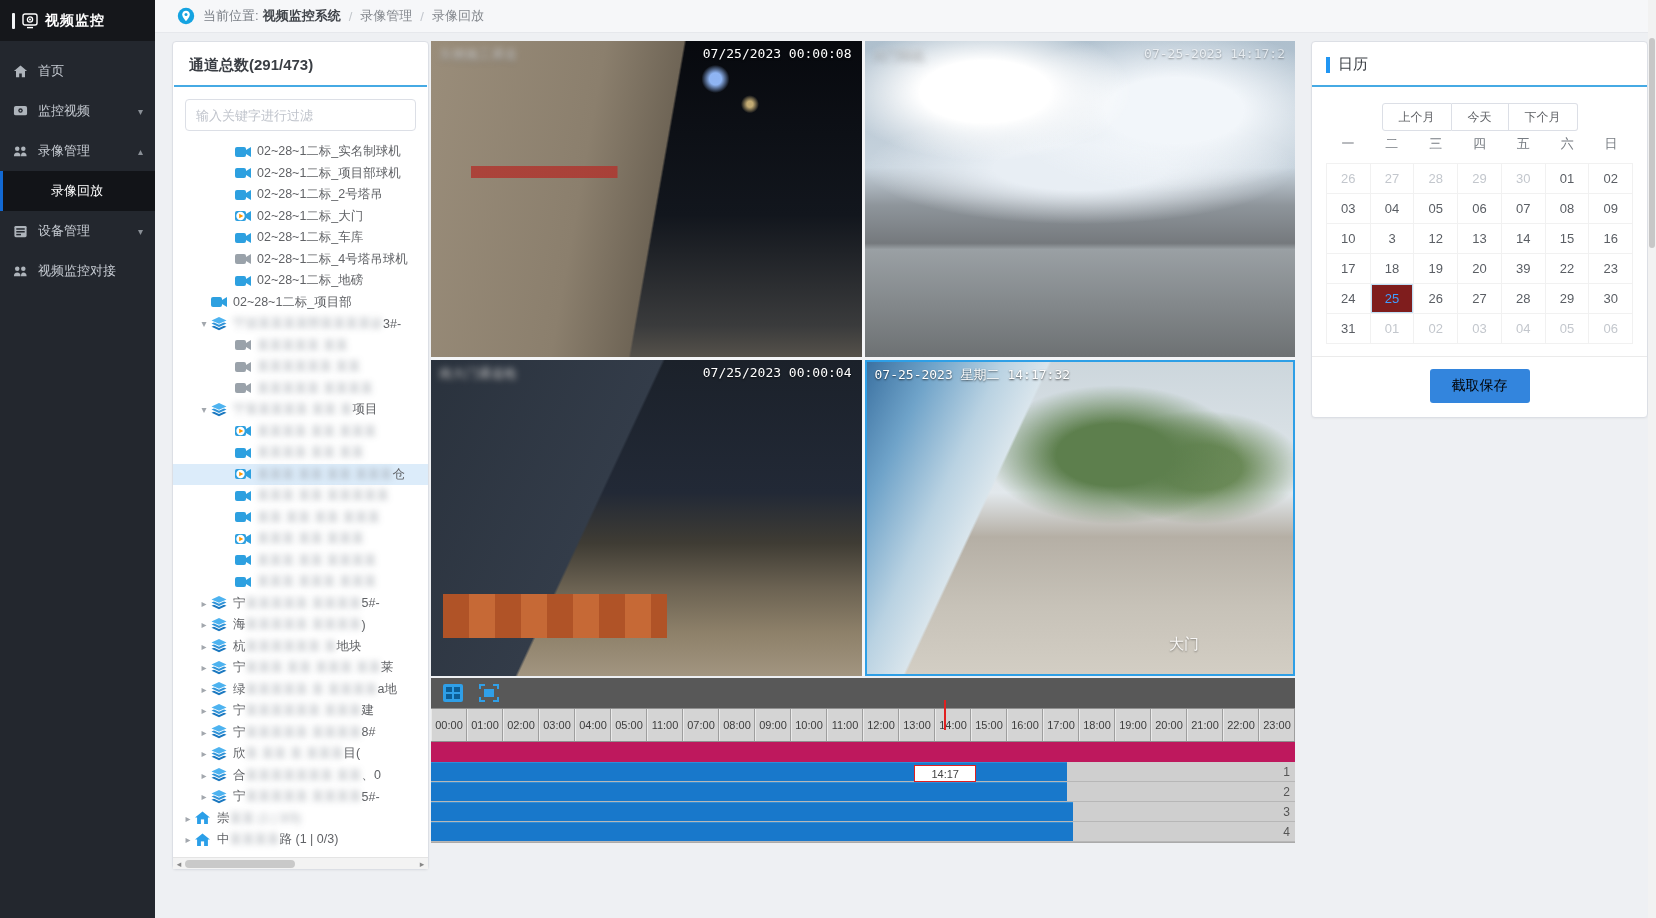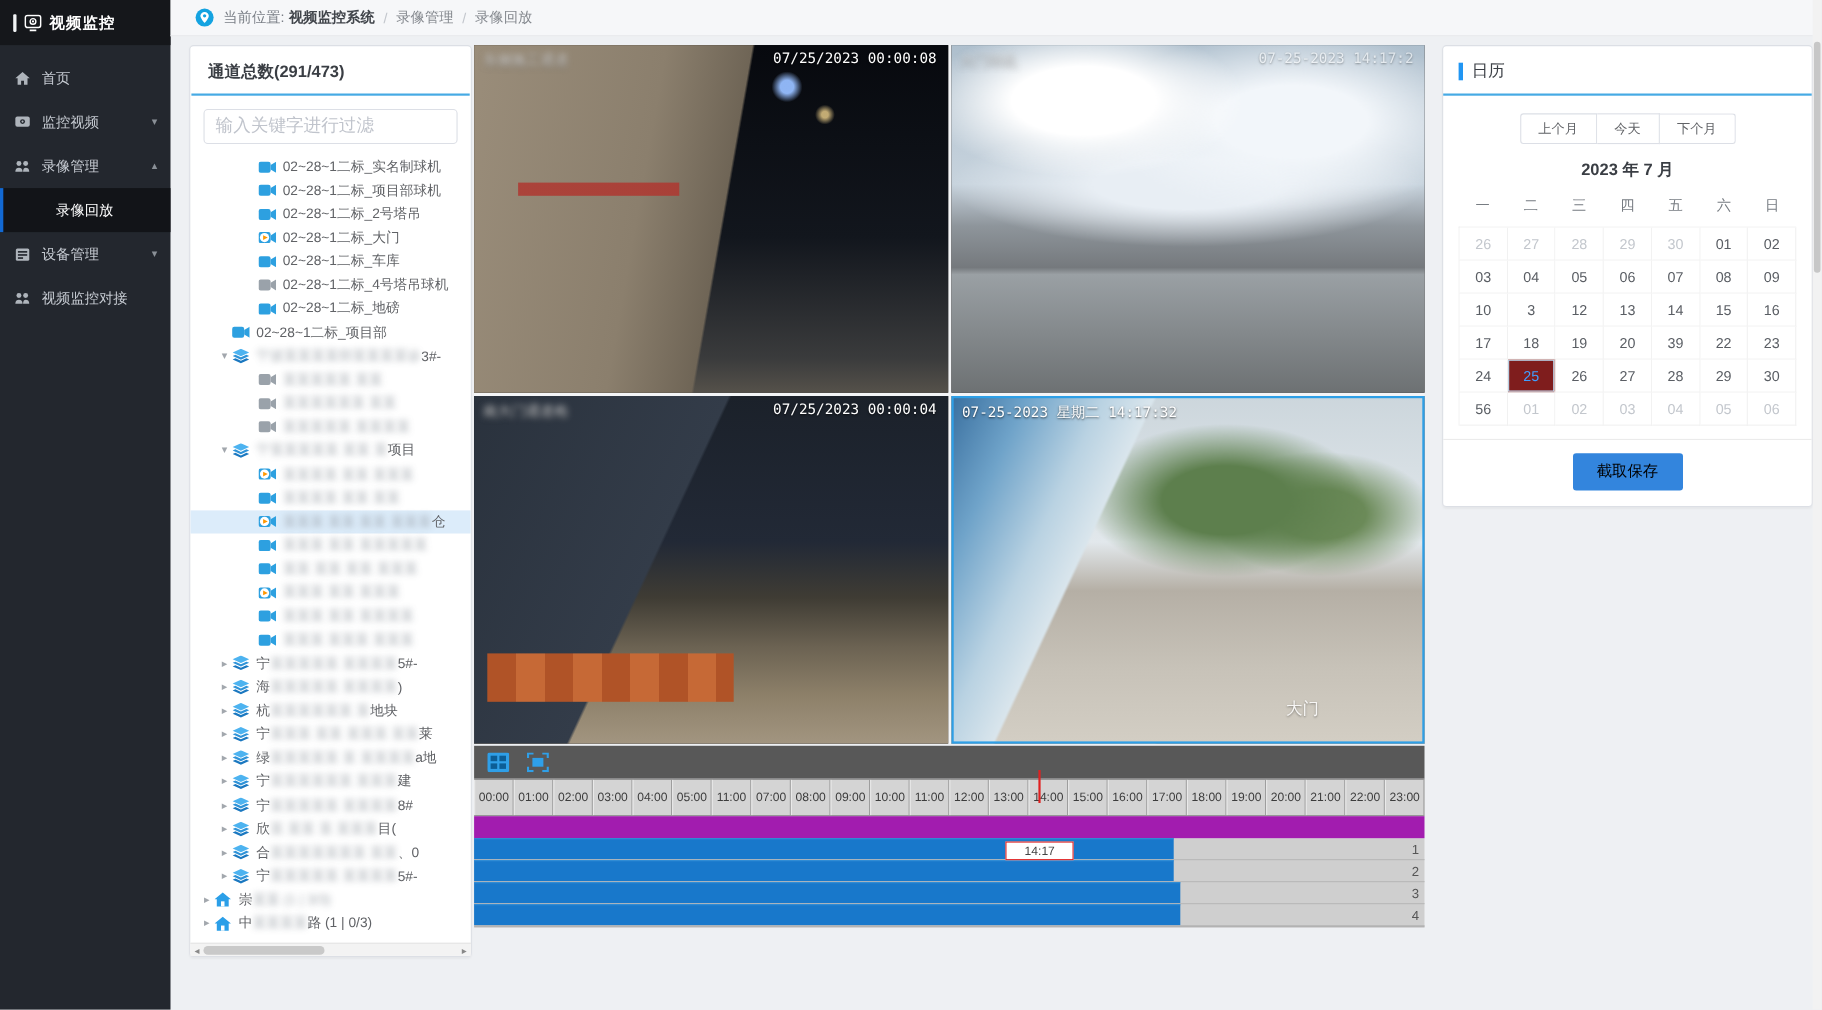"输入关键字进行过滤" .tree-search input { font-size: 16px -> 13px }
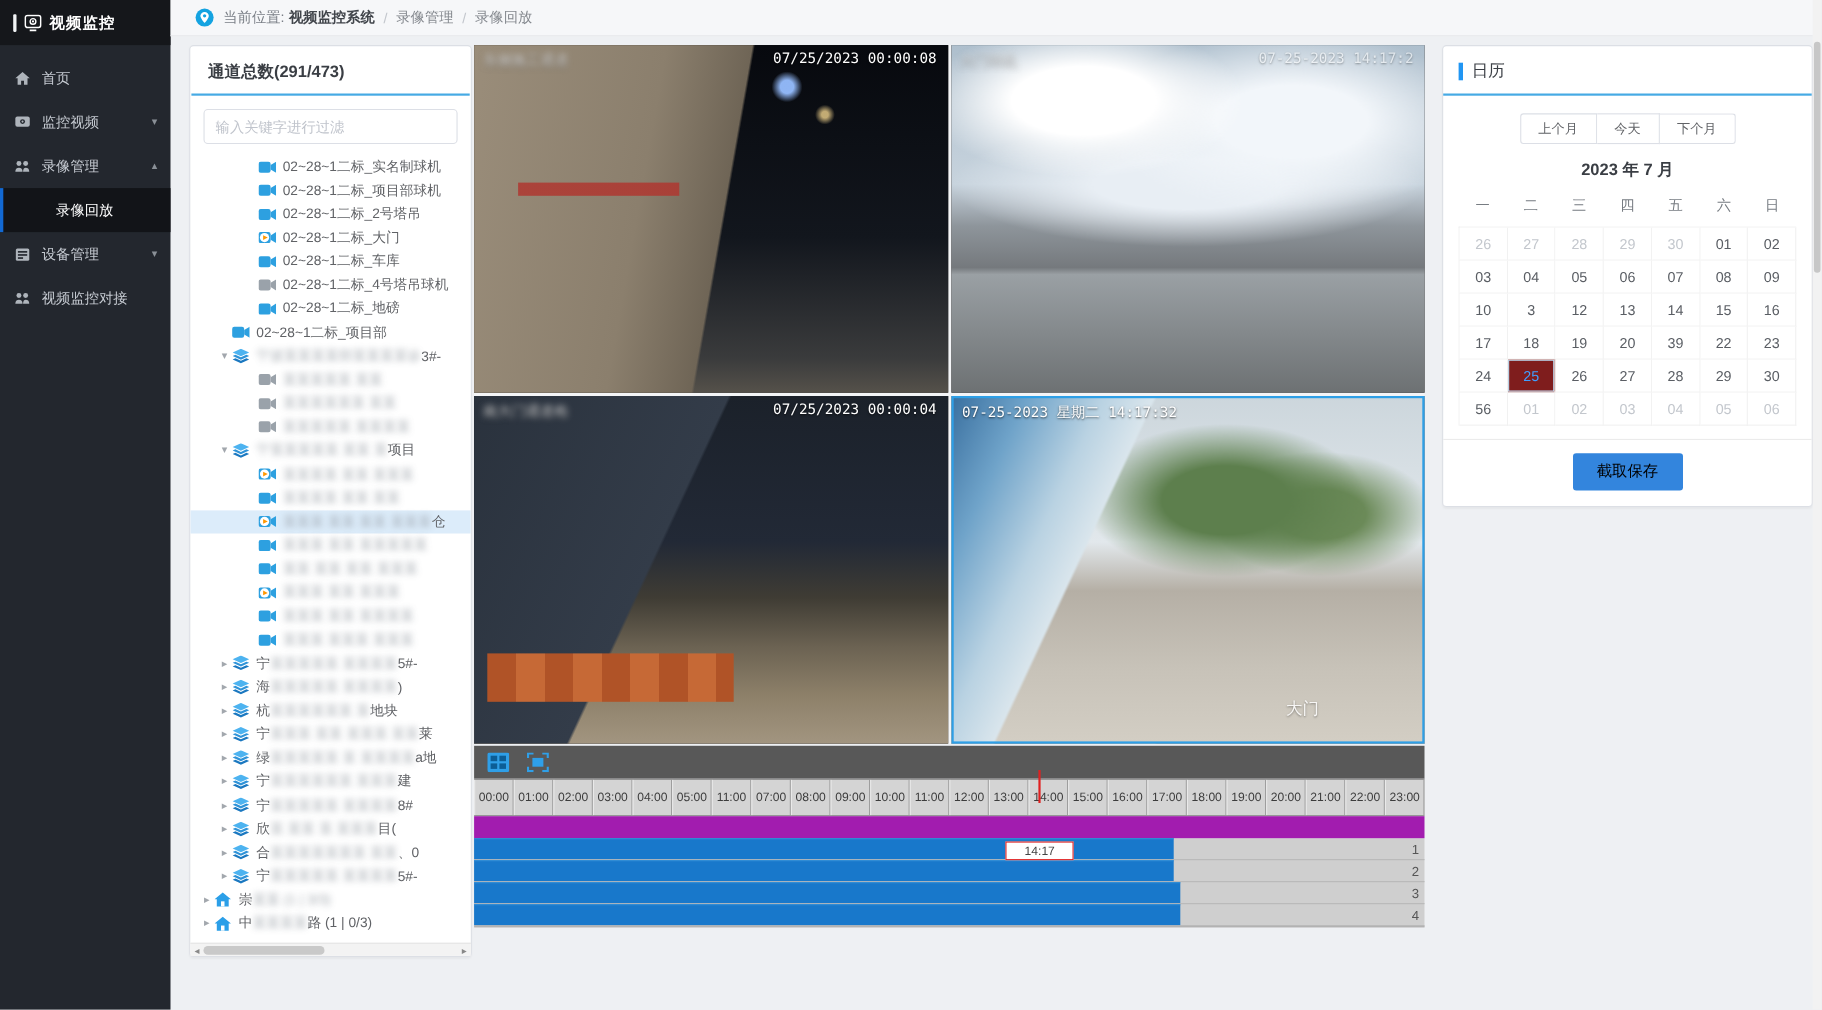"2023 年 7 月" div.cal-month { html: <div>2023 年 7 月</div> -> none }
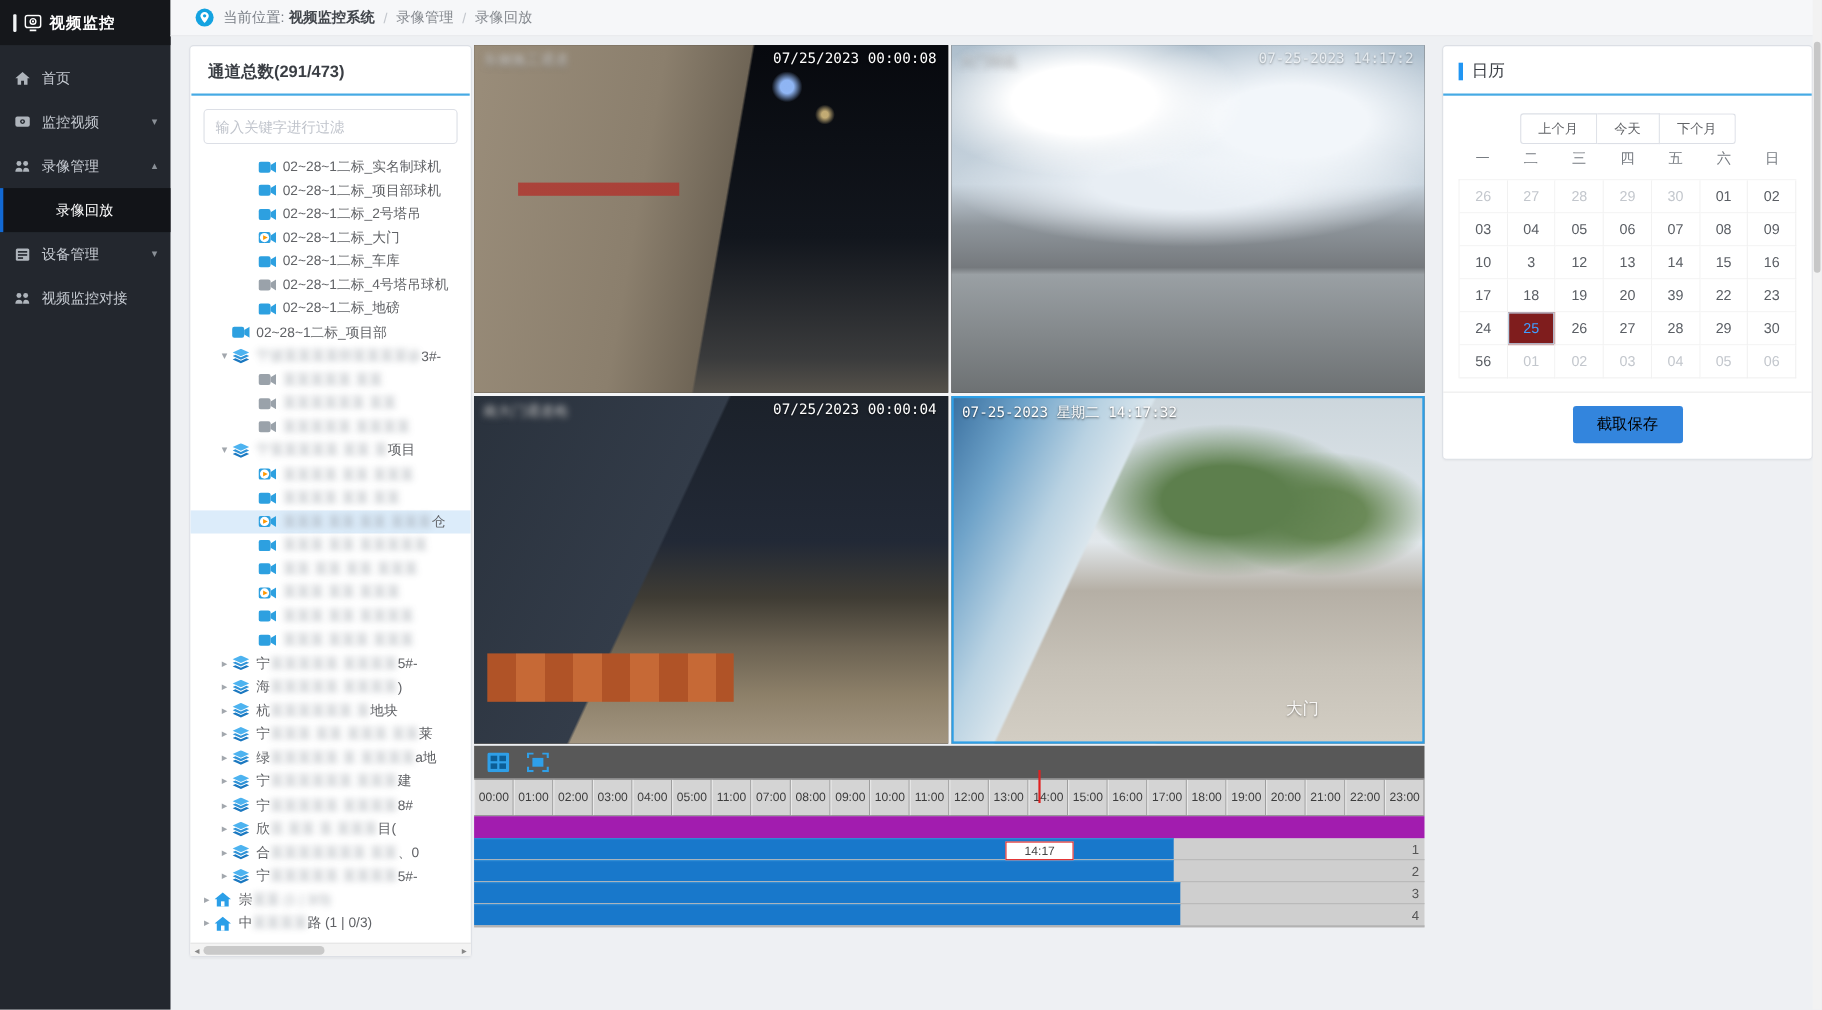"56" div.dcell { text: 56 -> 31 }
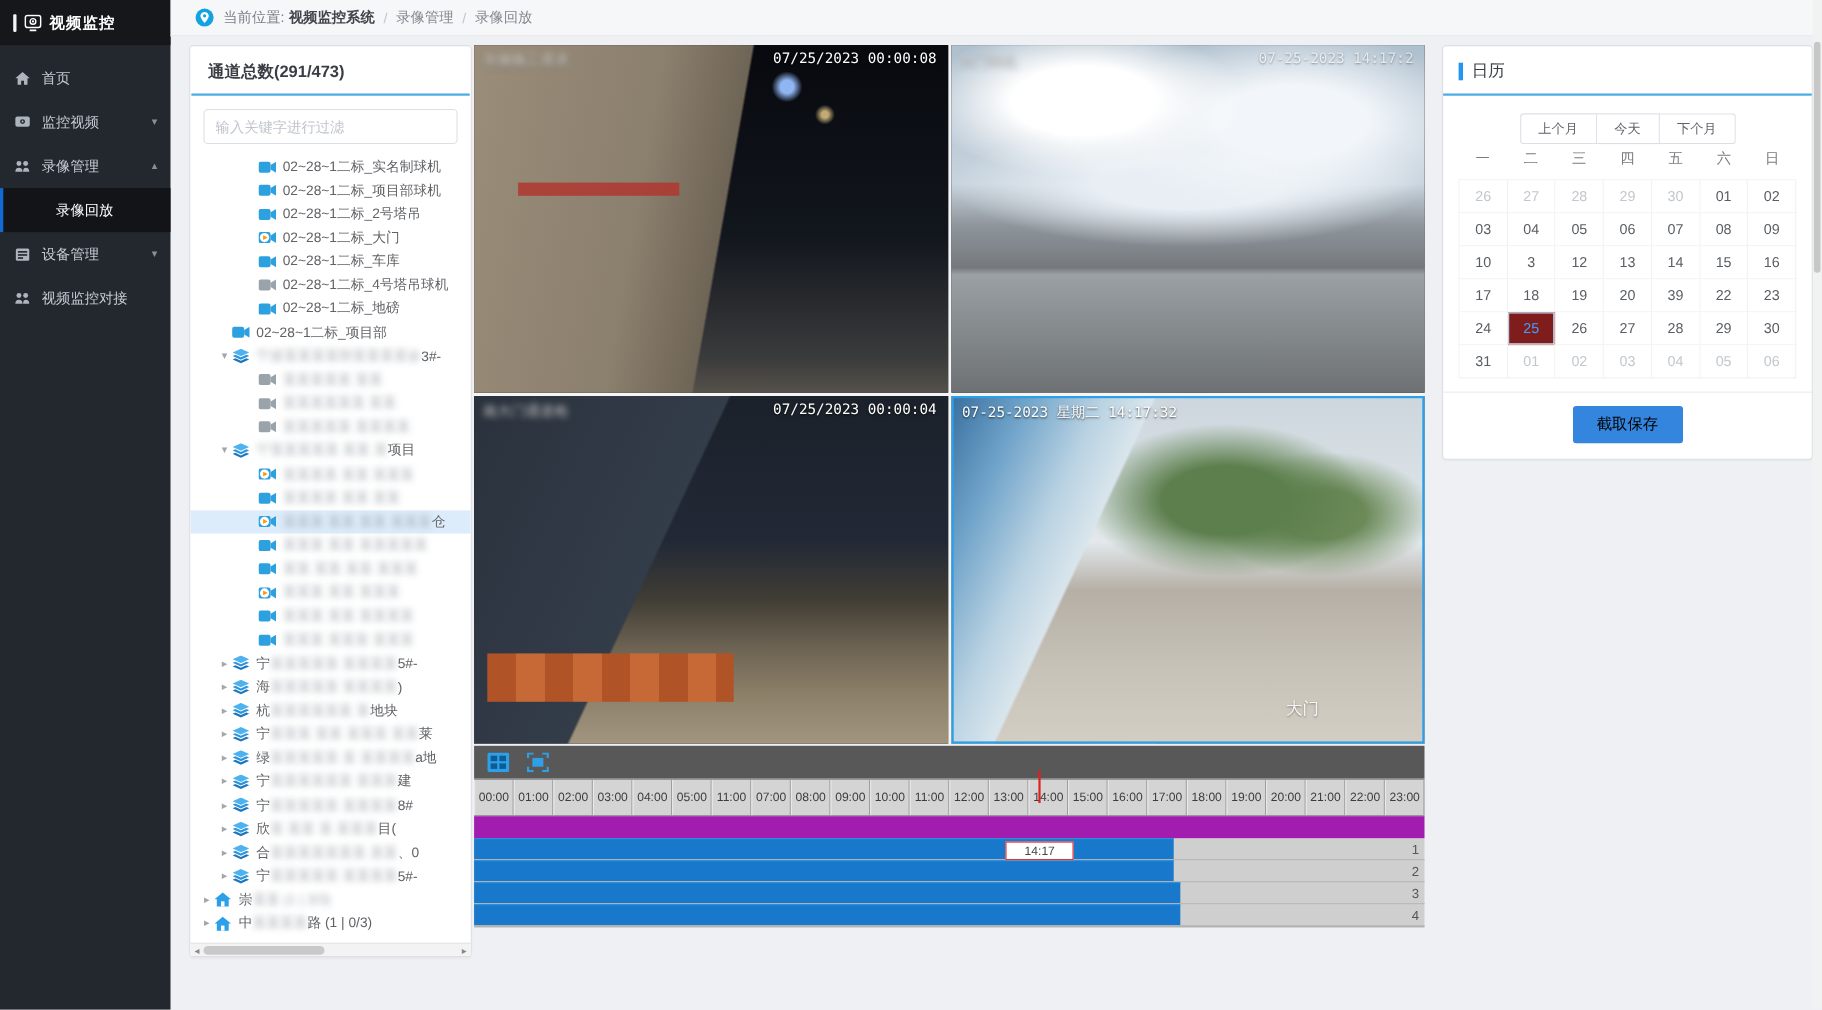"14:17" .band { background: #a21caf -> #be185d }
